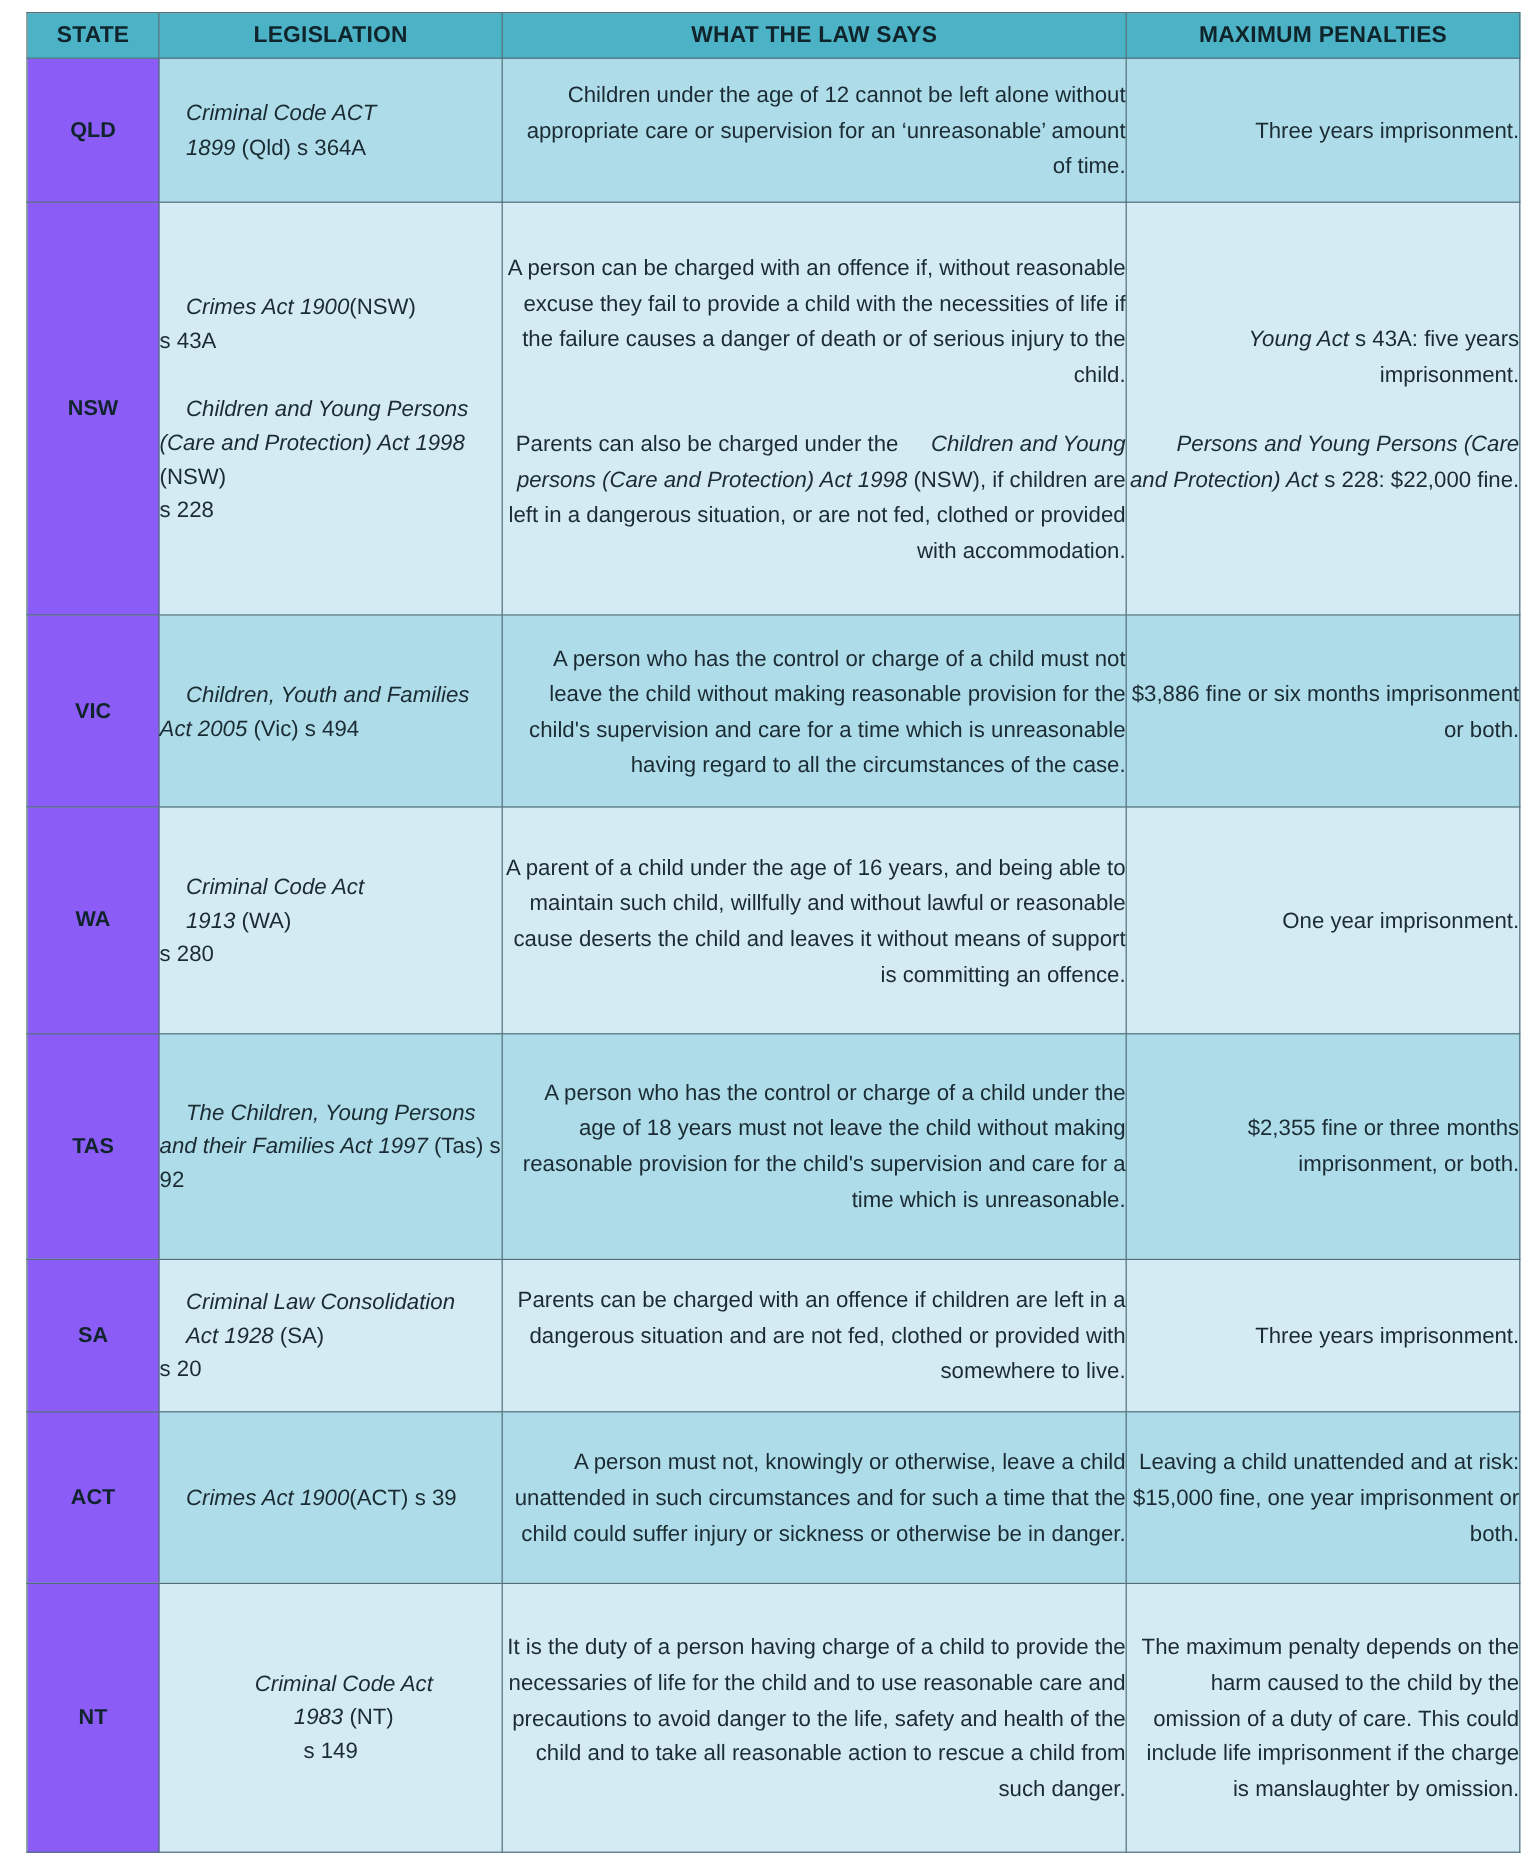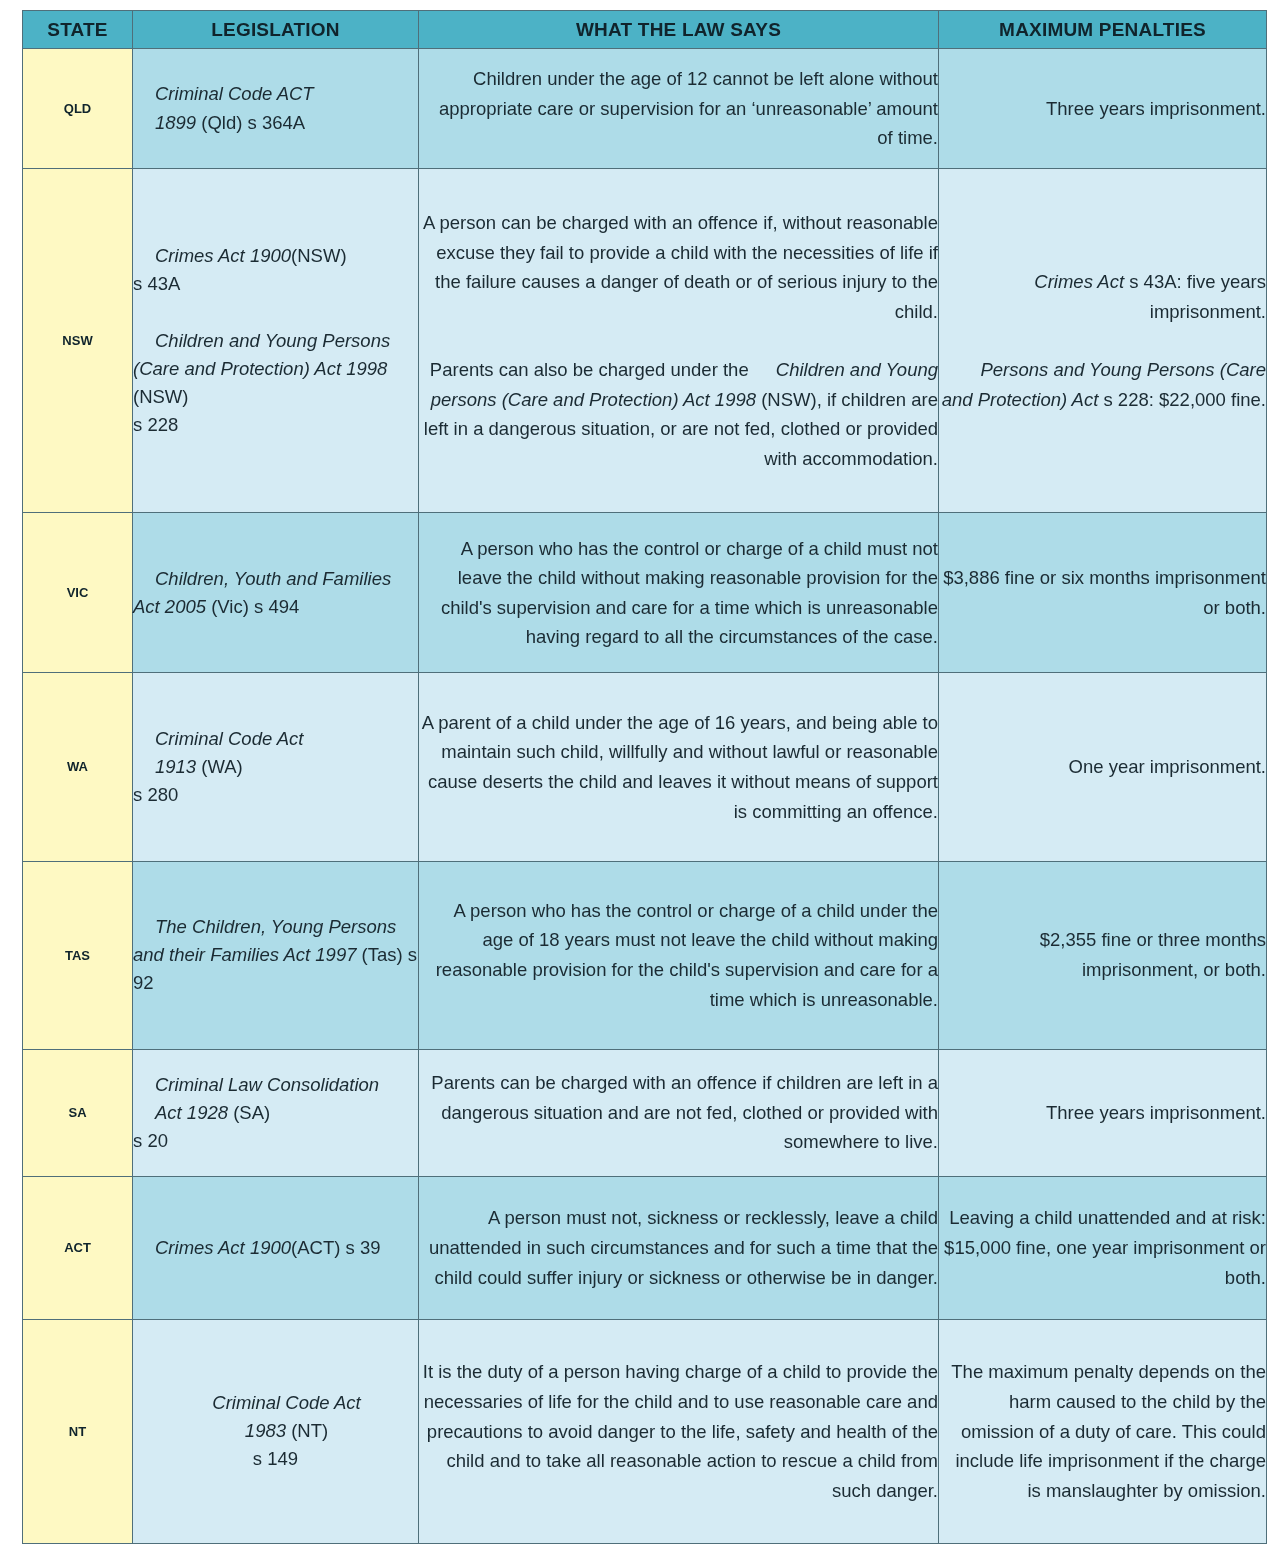"QLD" td.state-cell { background: #fef9c3 -> #8b5cf6; font-size: 13px -> 18px }
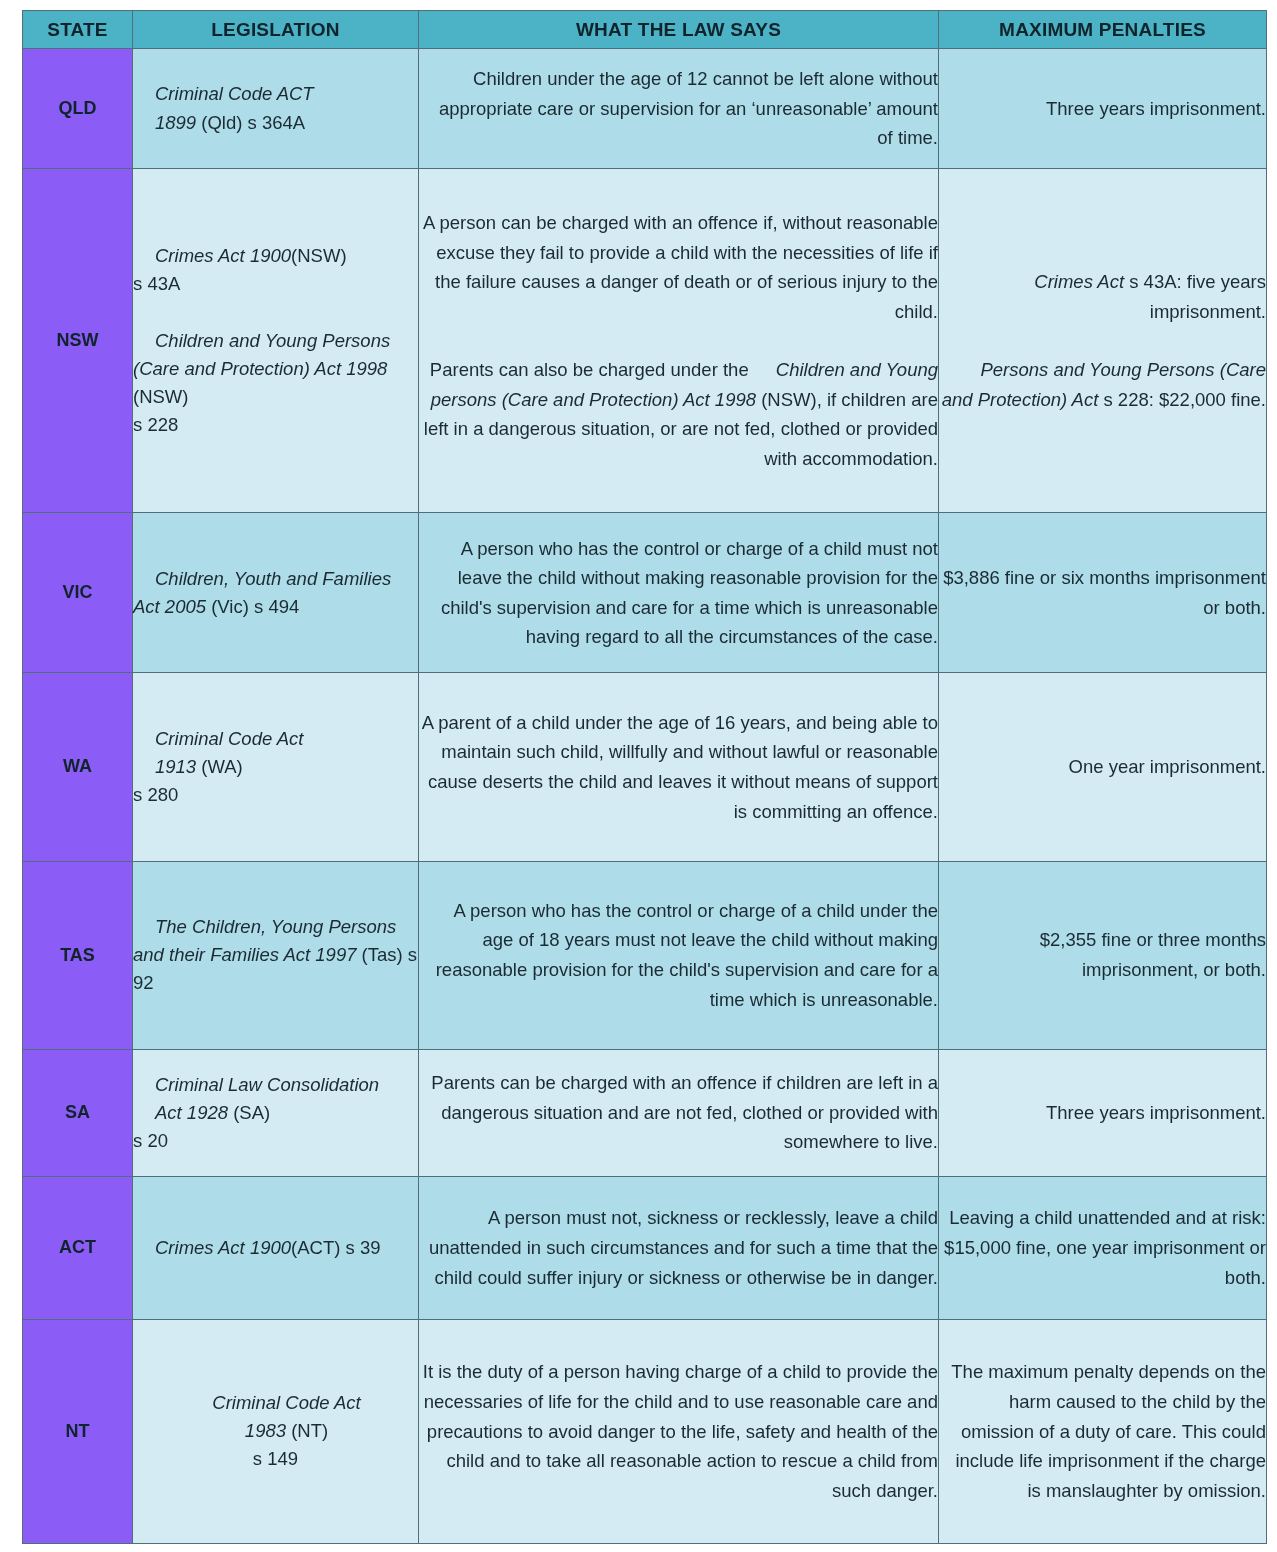"Crimes Act" span.it { text: Crimes -> Young }
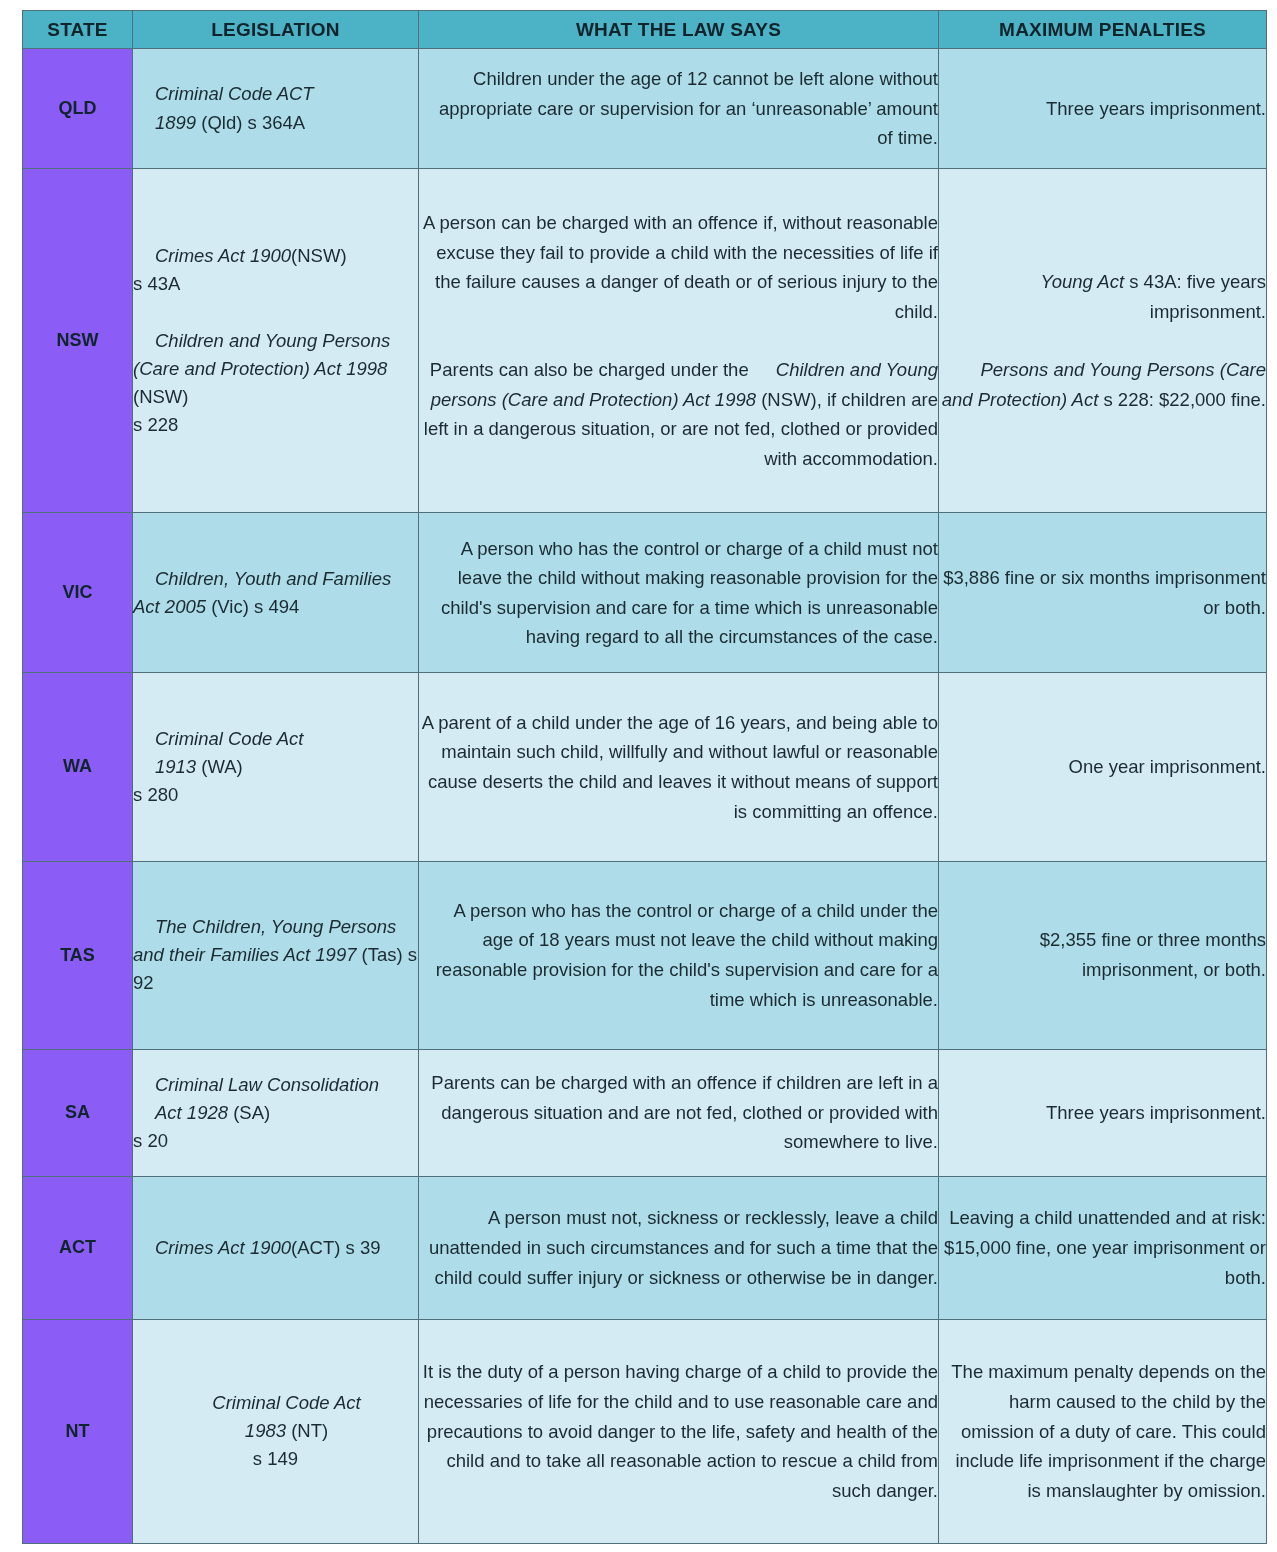"A person must not, sickness" td.law-cell { text: sickness or recklessly -> knowingly or otherwise }
